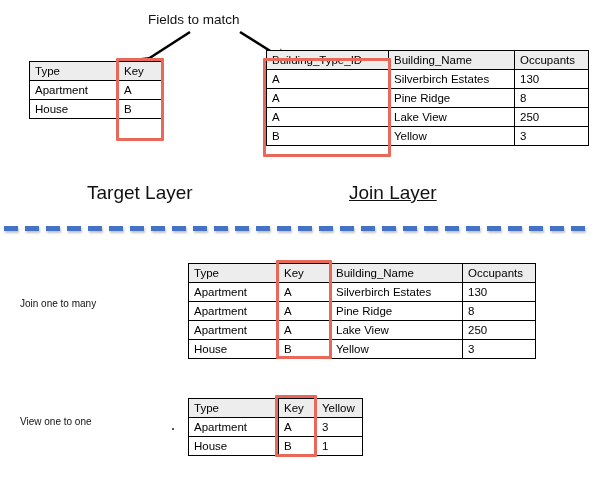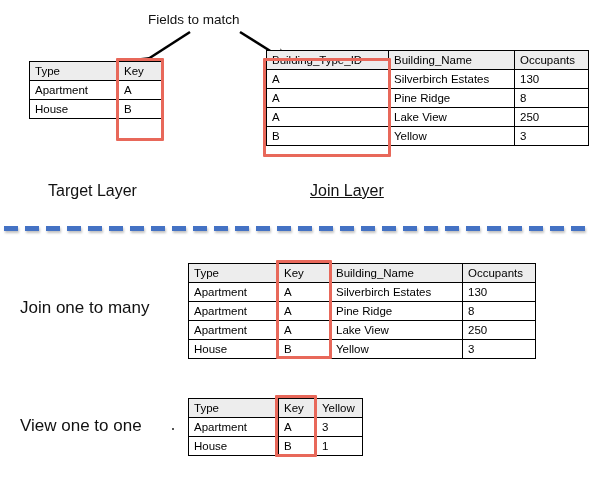"Target Layer" .caption { font-size: 16px -> 19px; margin-left: none -> 39px }
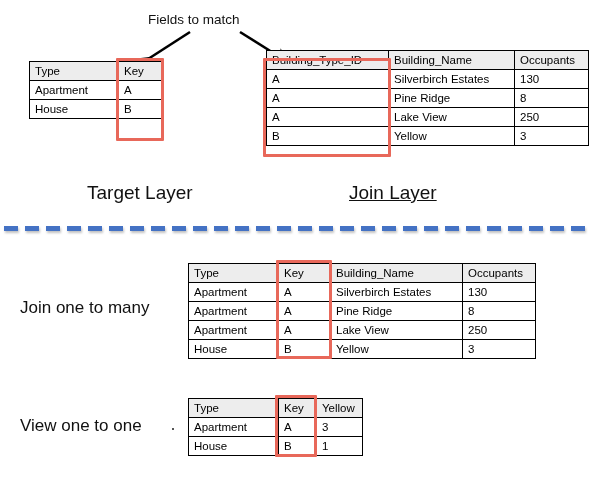"Join one to many" .sectlabel { font-size: 17px -> 10px }
